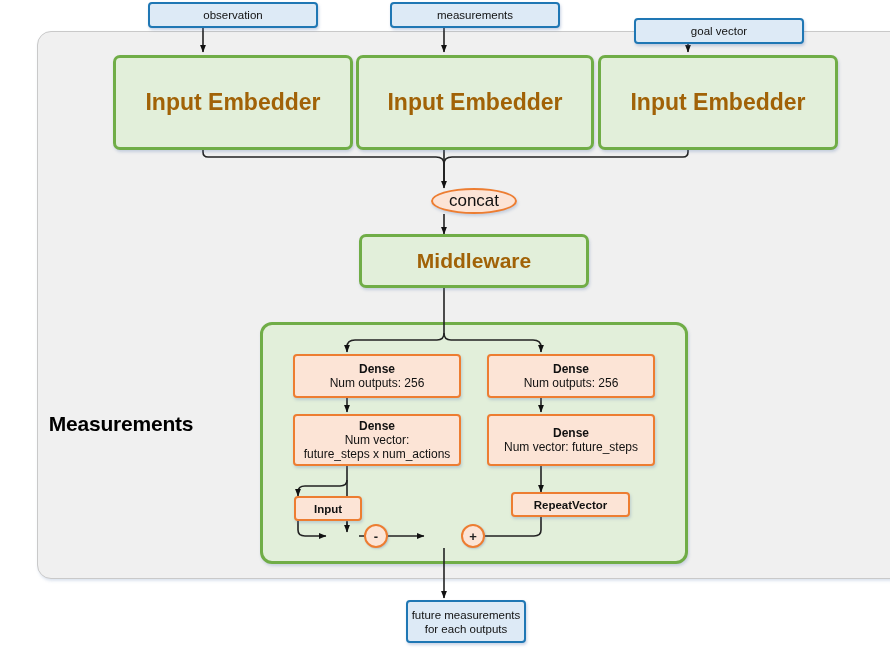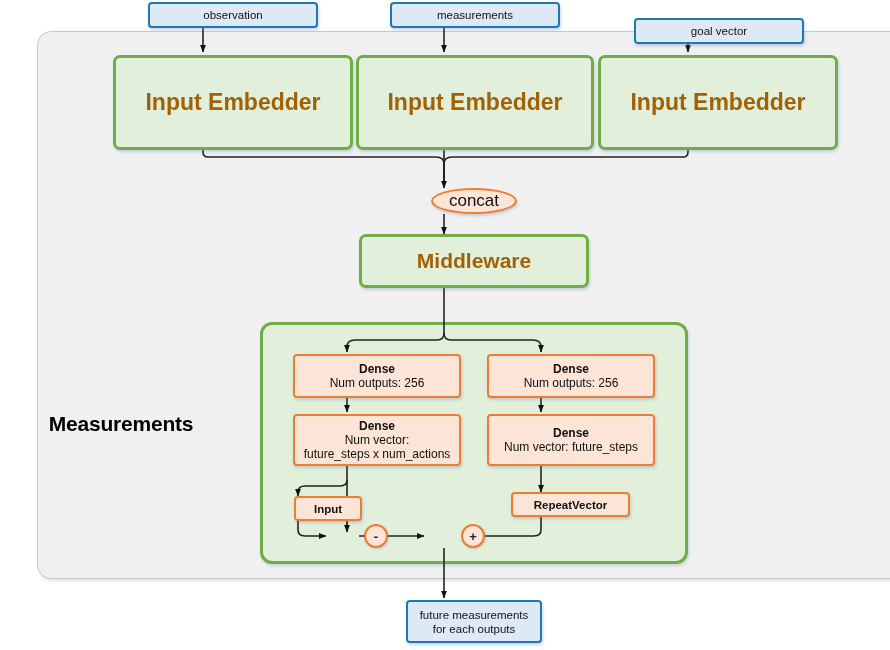"future measurements" div.node { width: 136px -> 120px }
